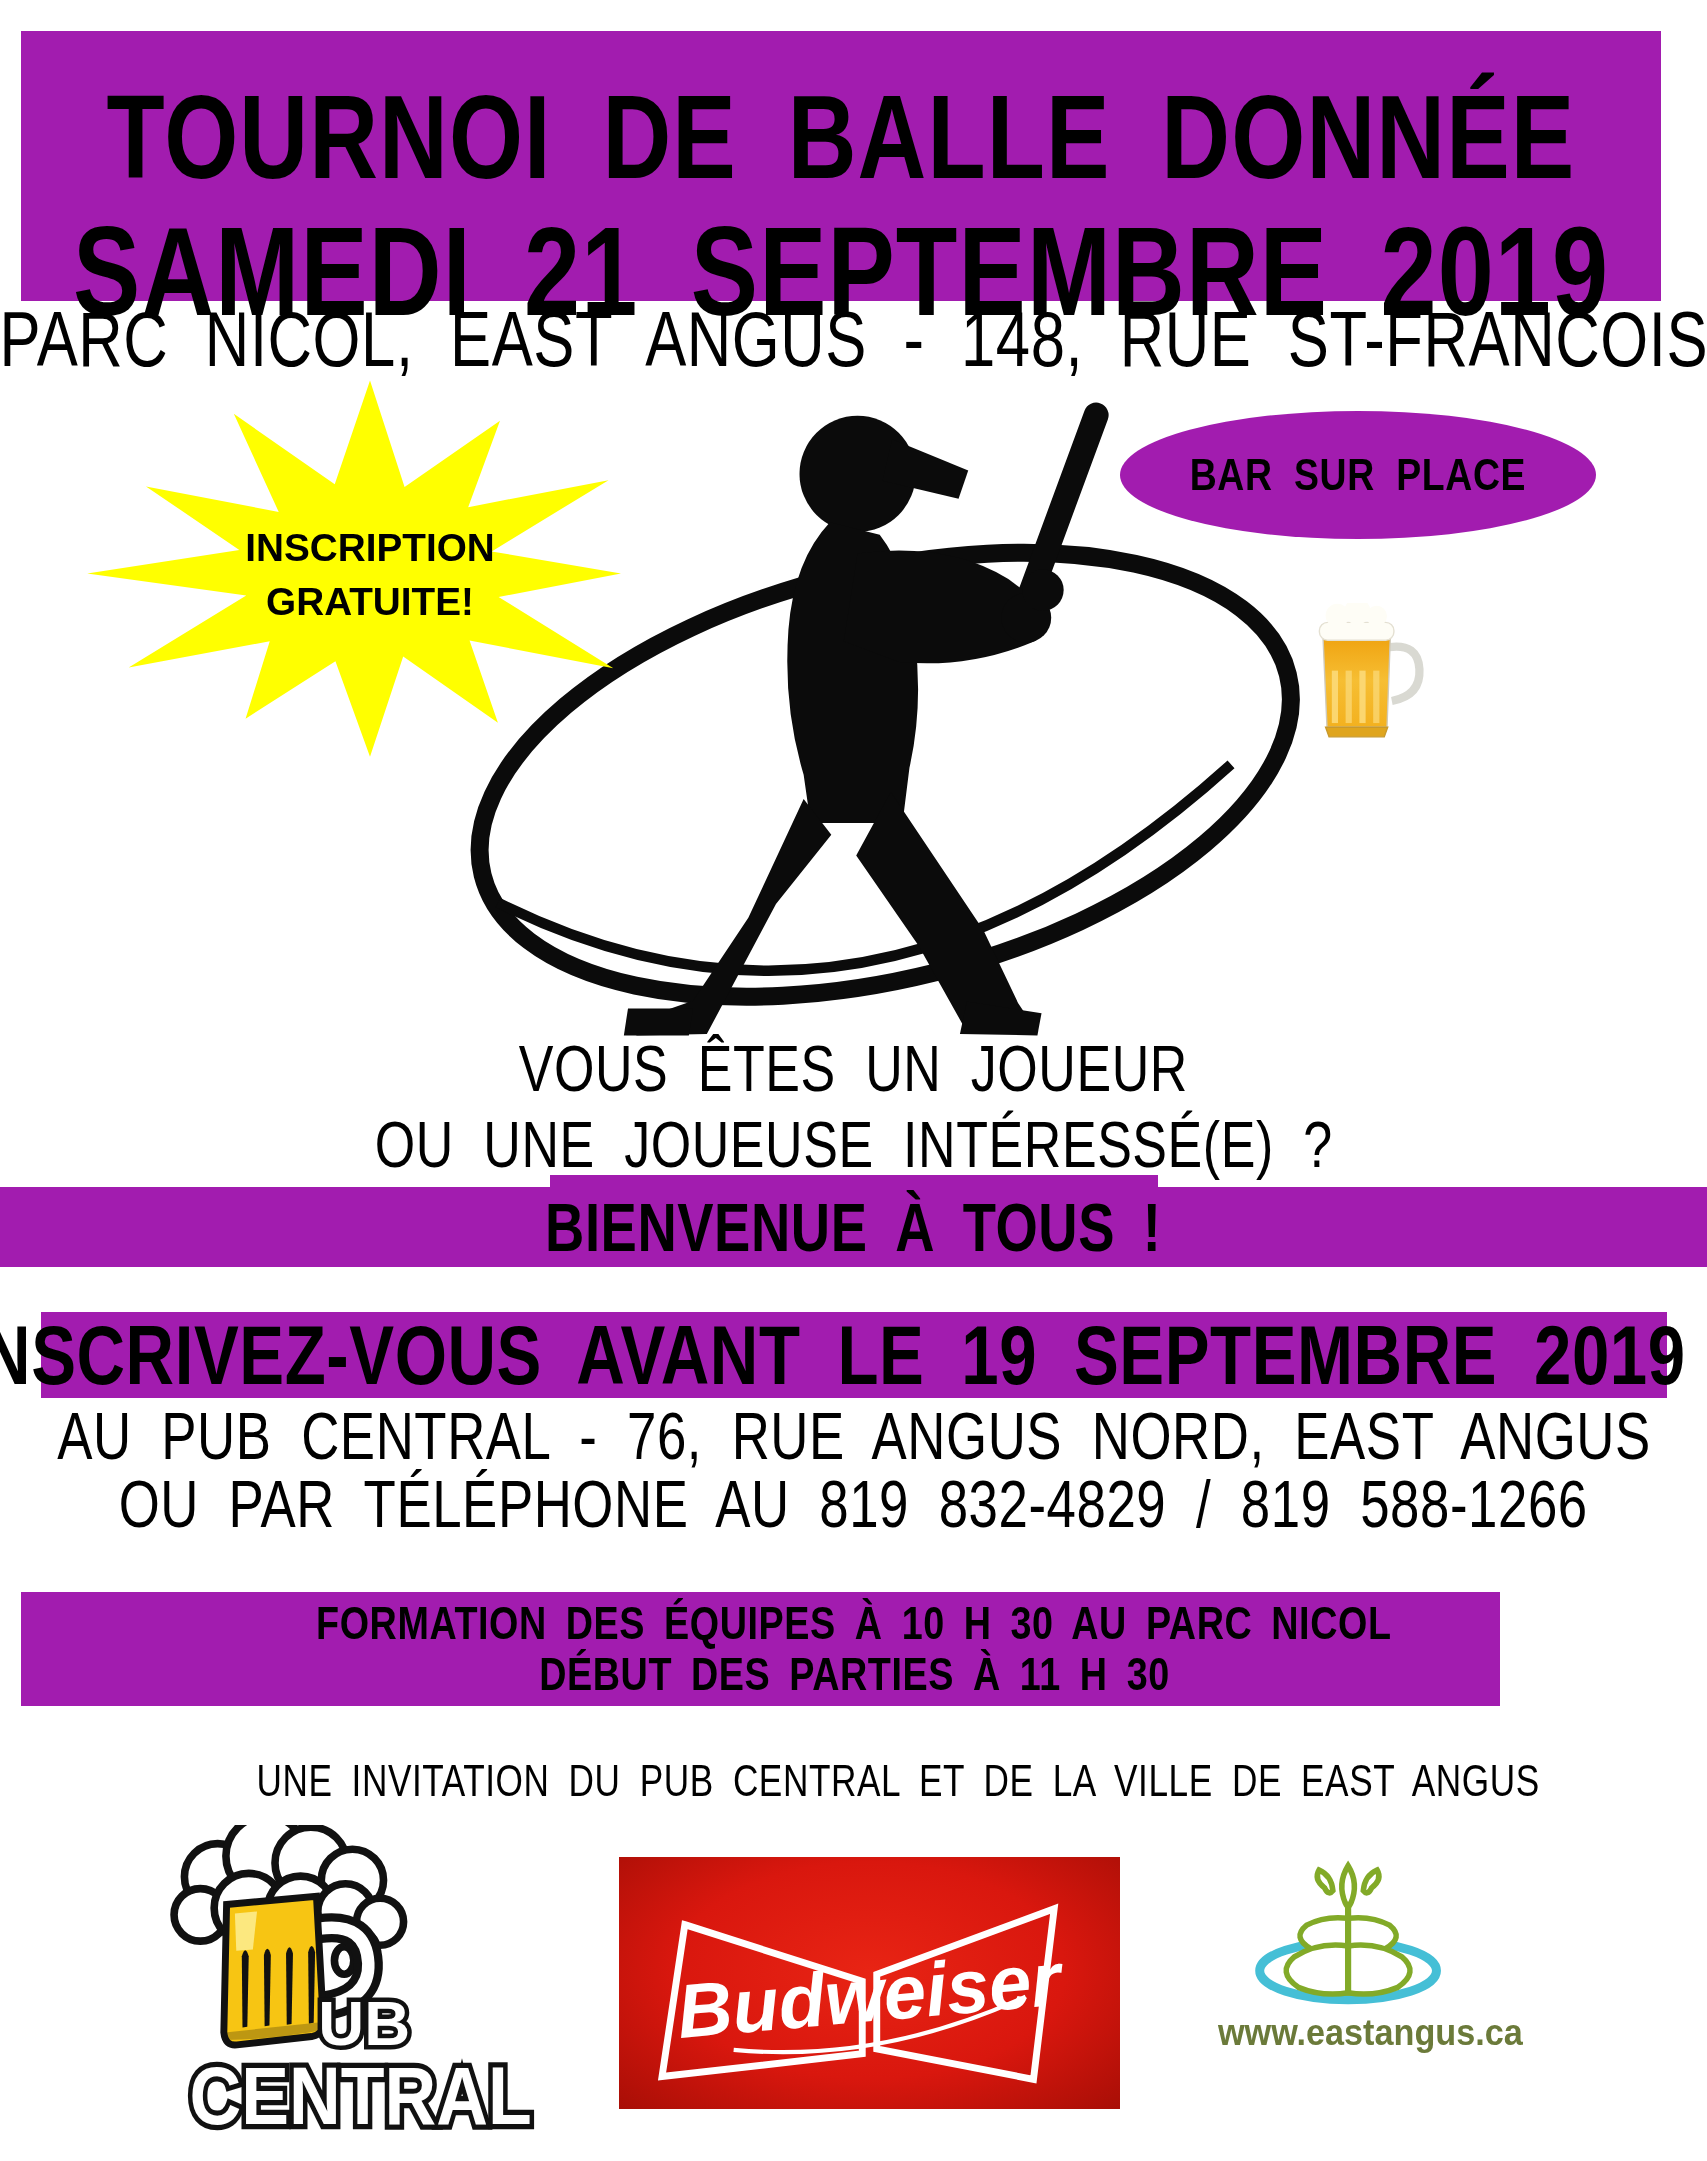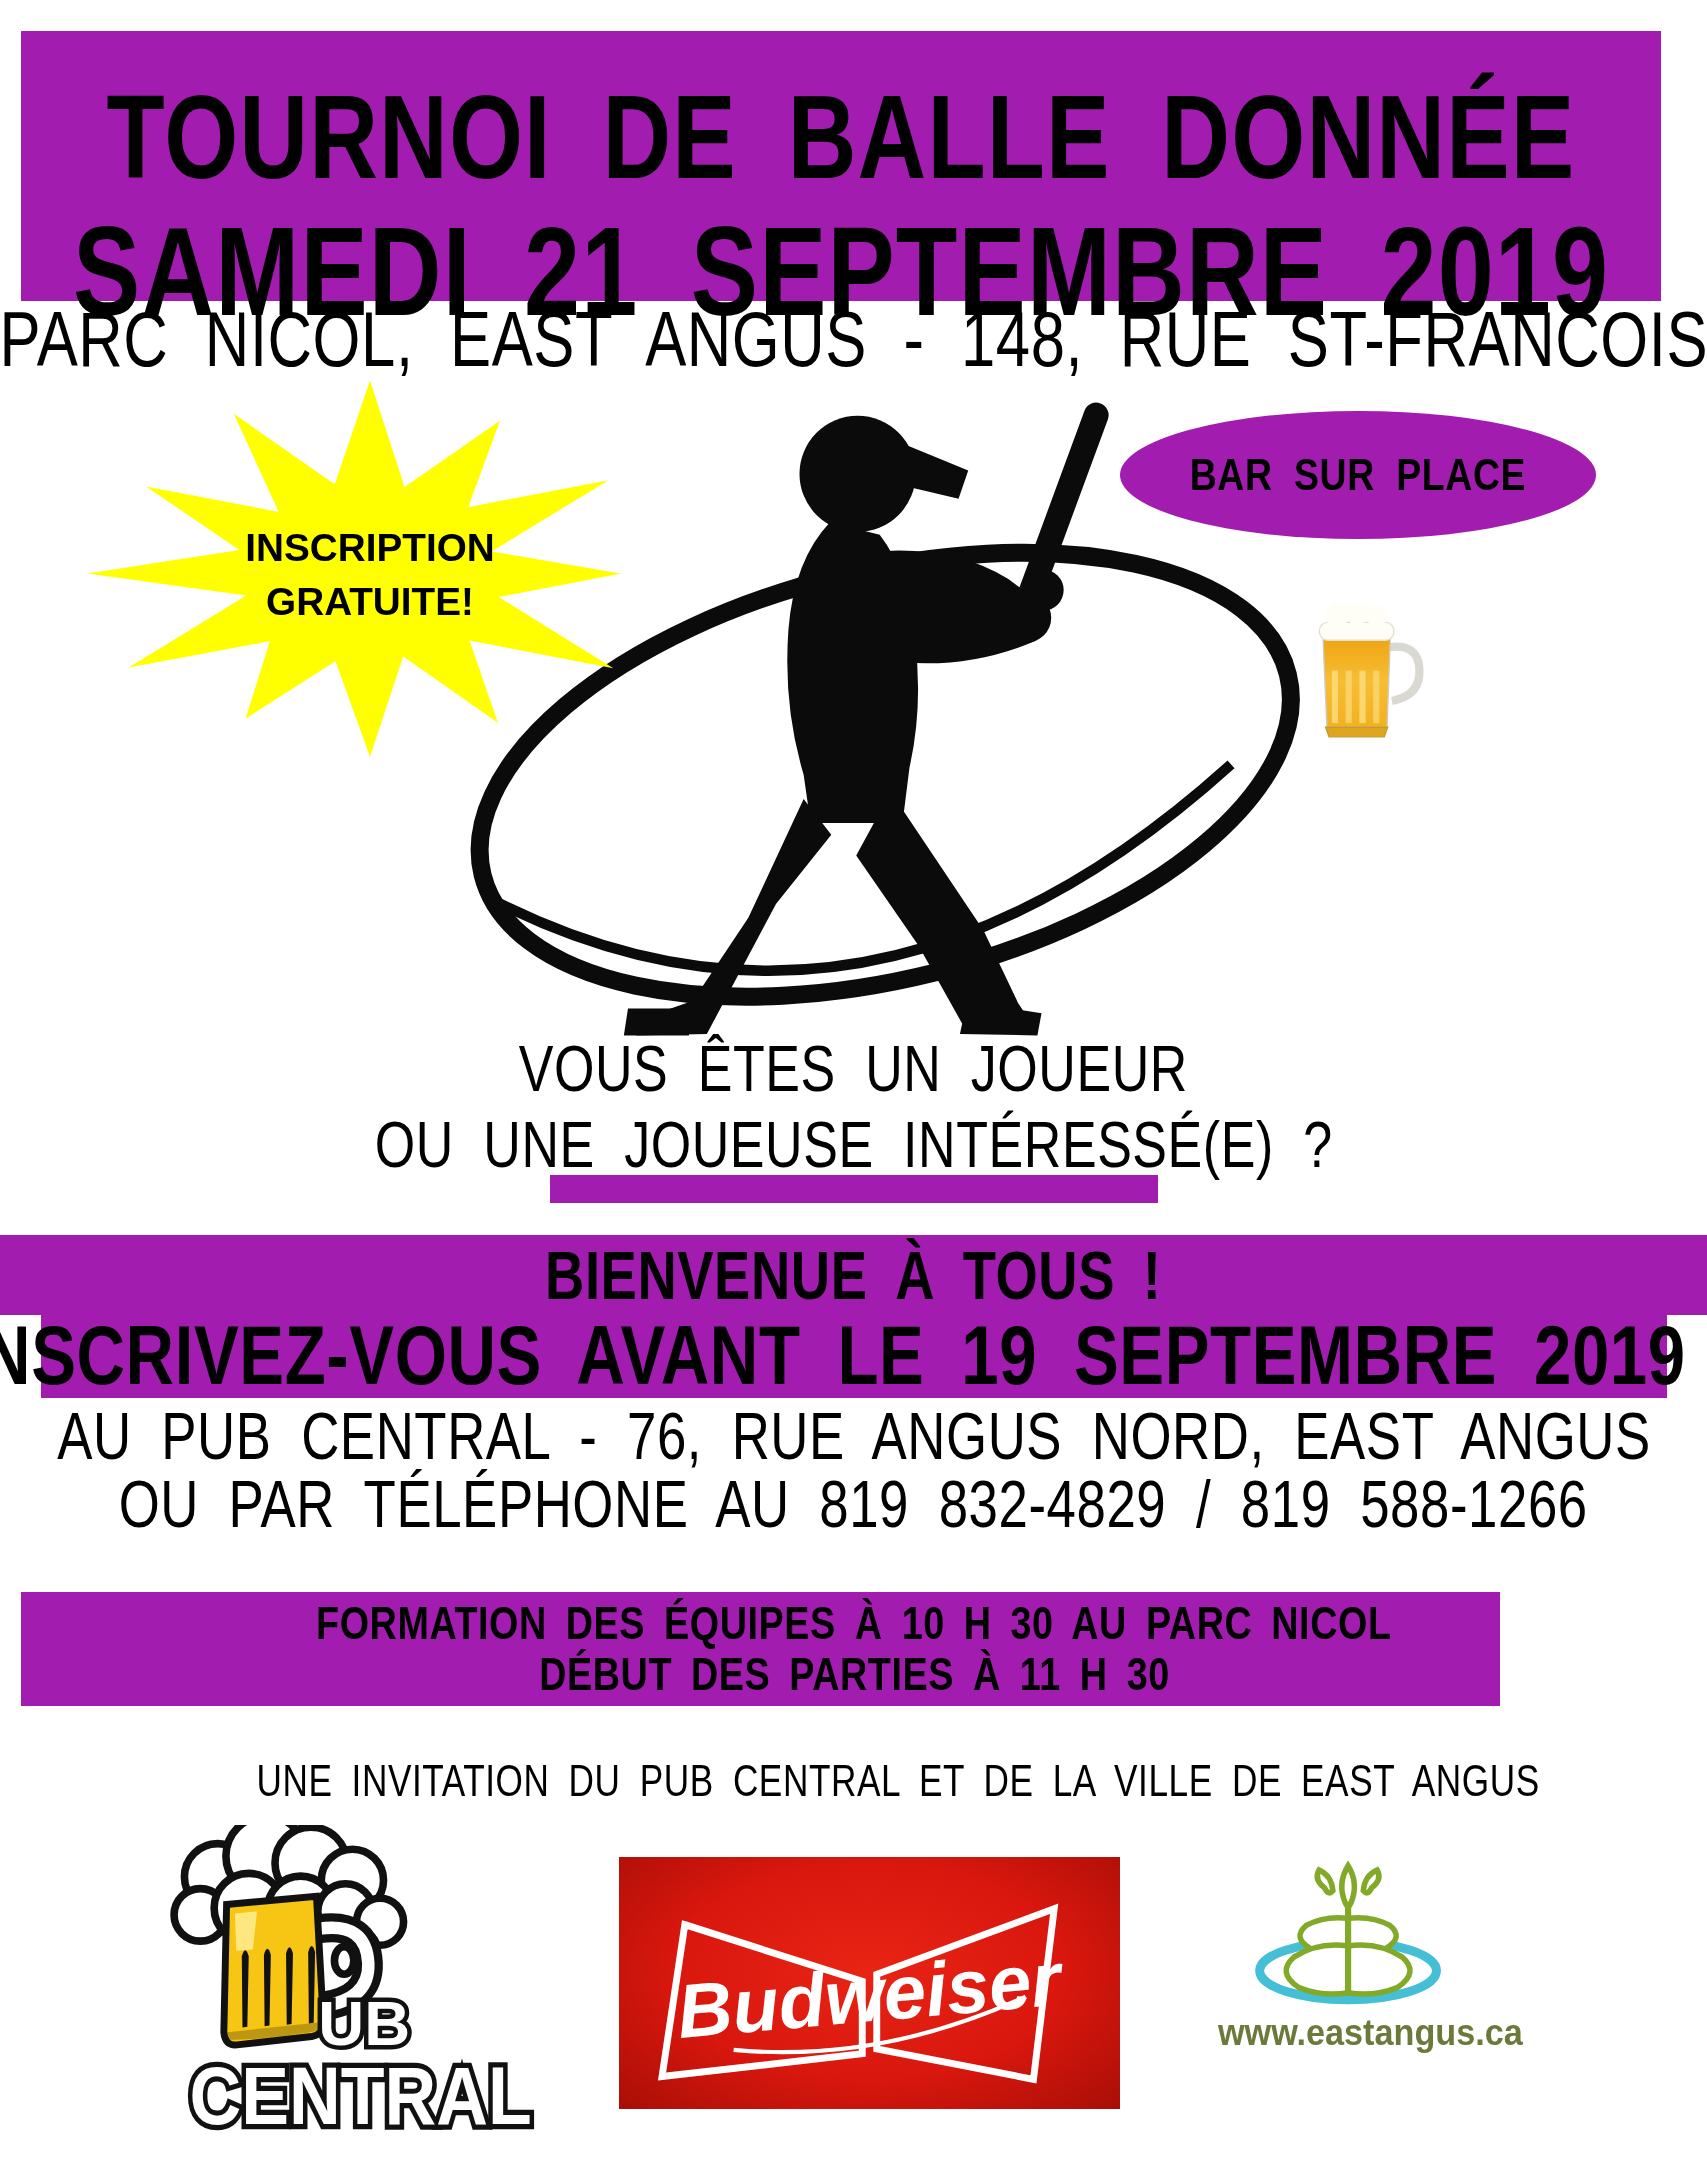"BIENVENUE À TOUS !" div.abs { margin-top: 48px -> none }
